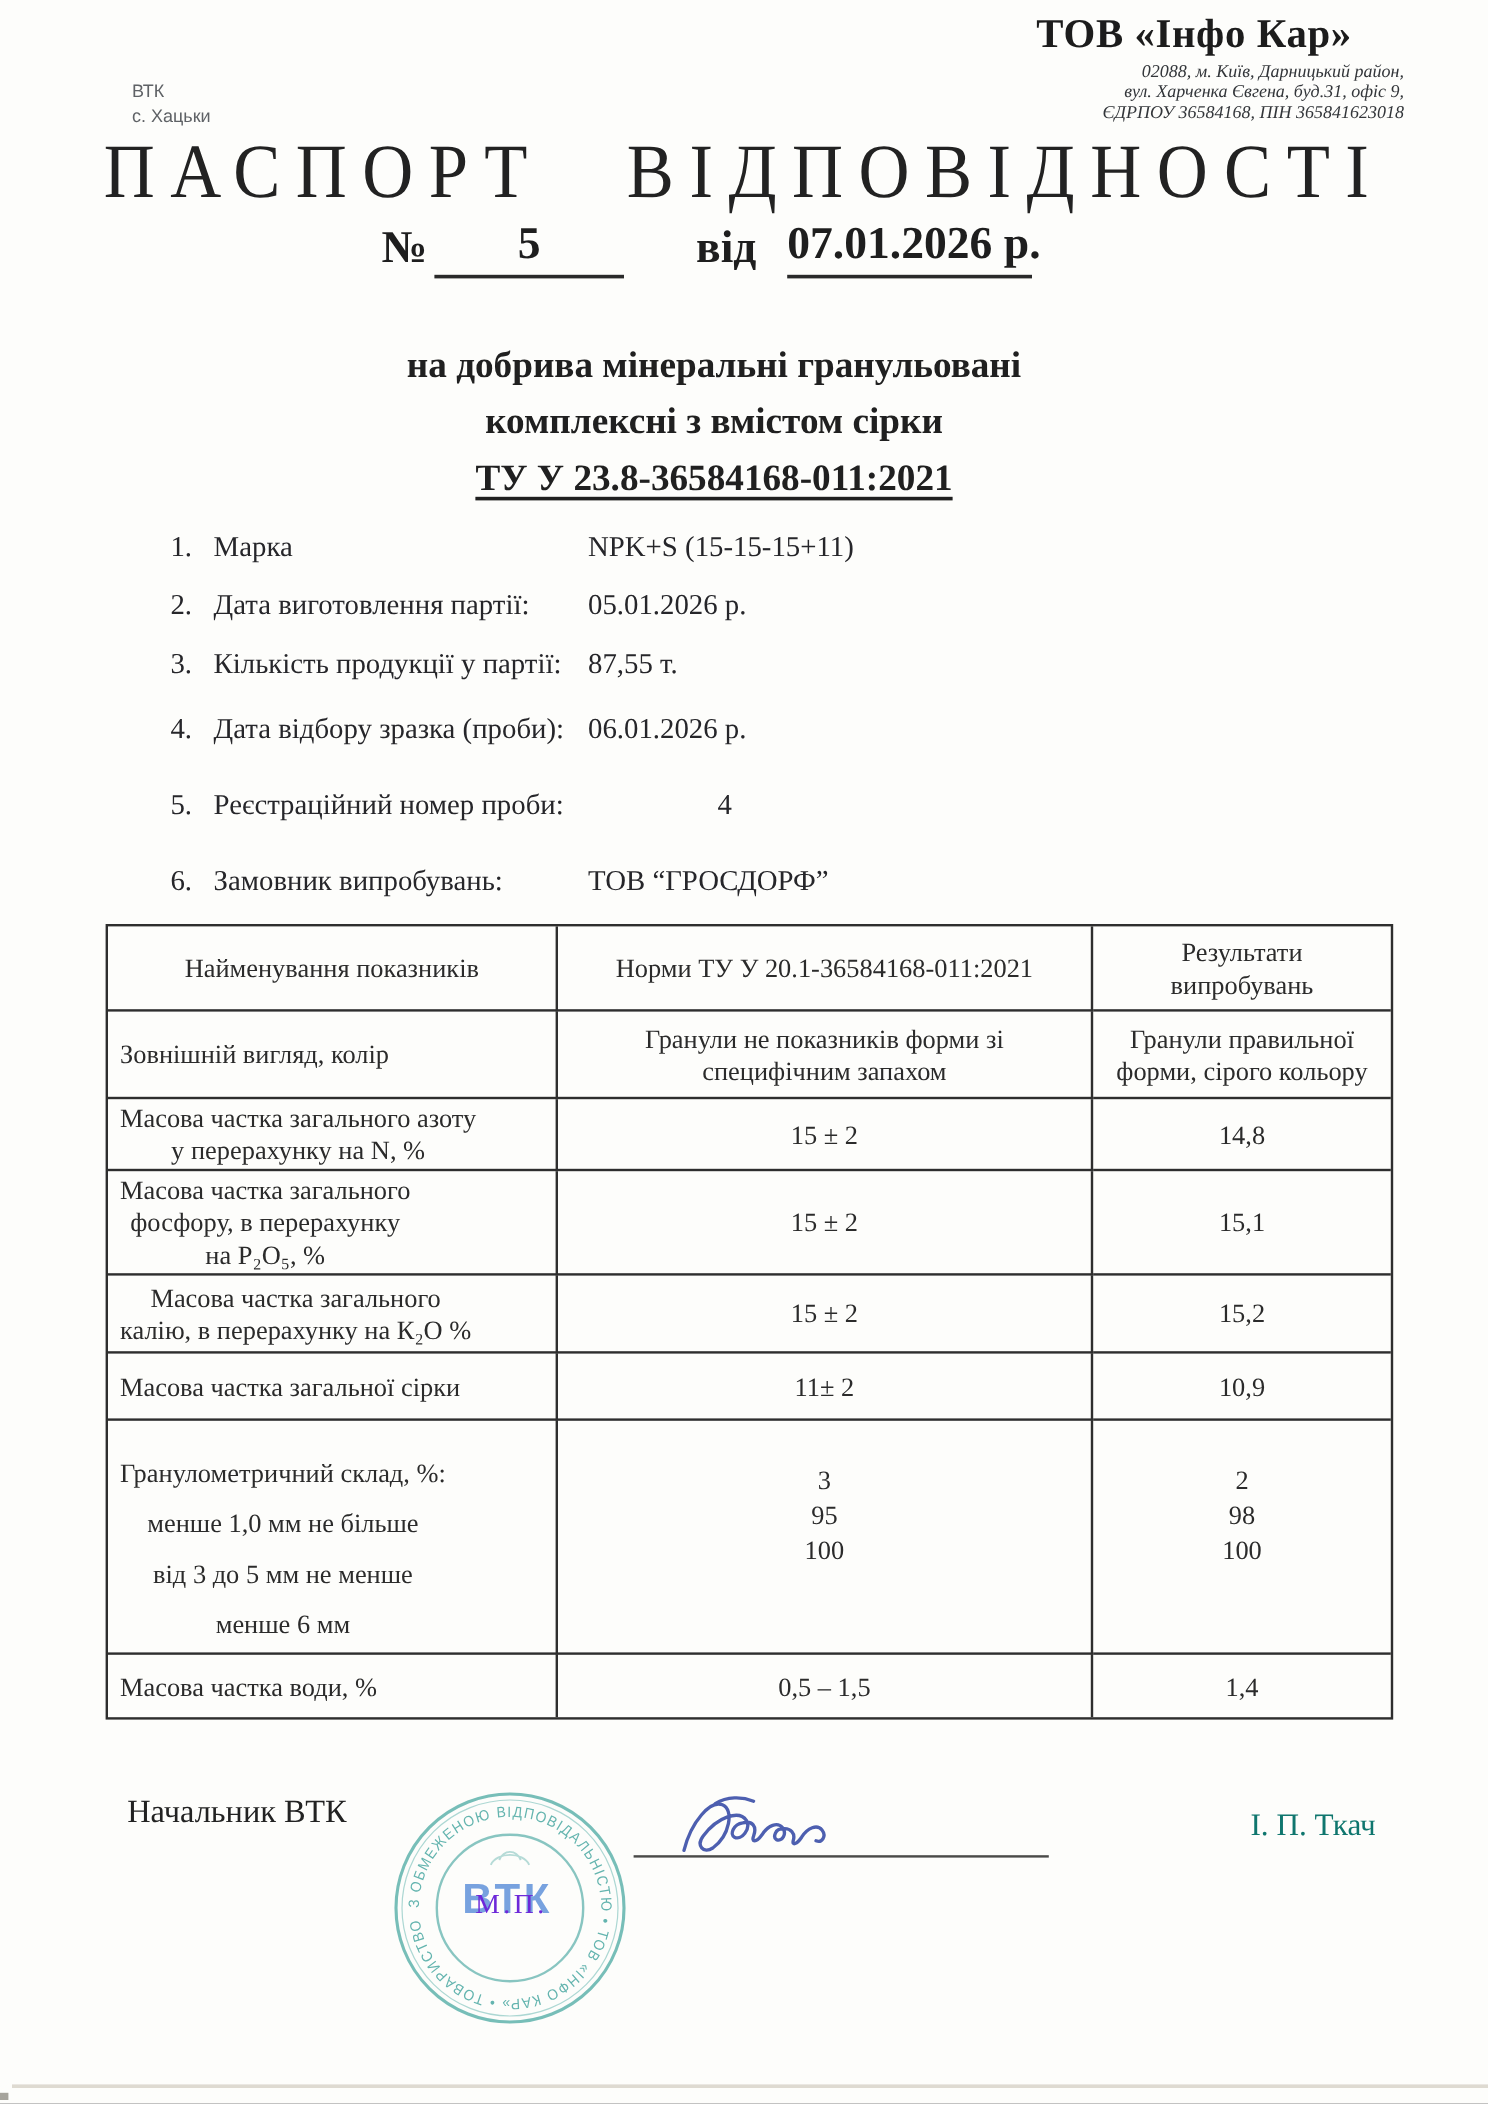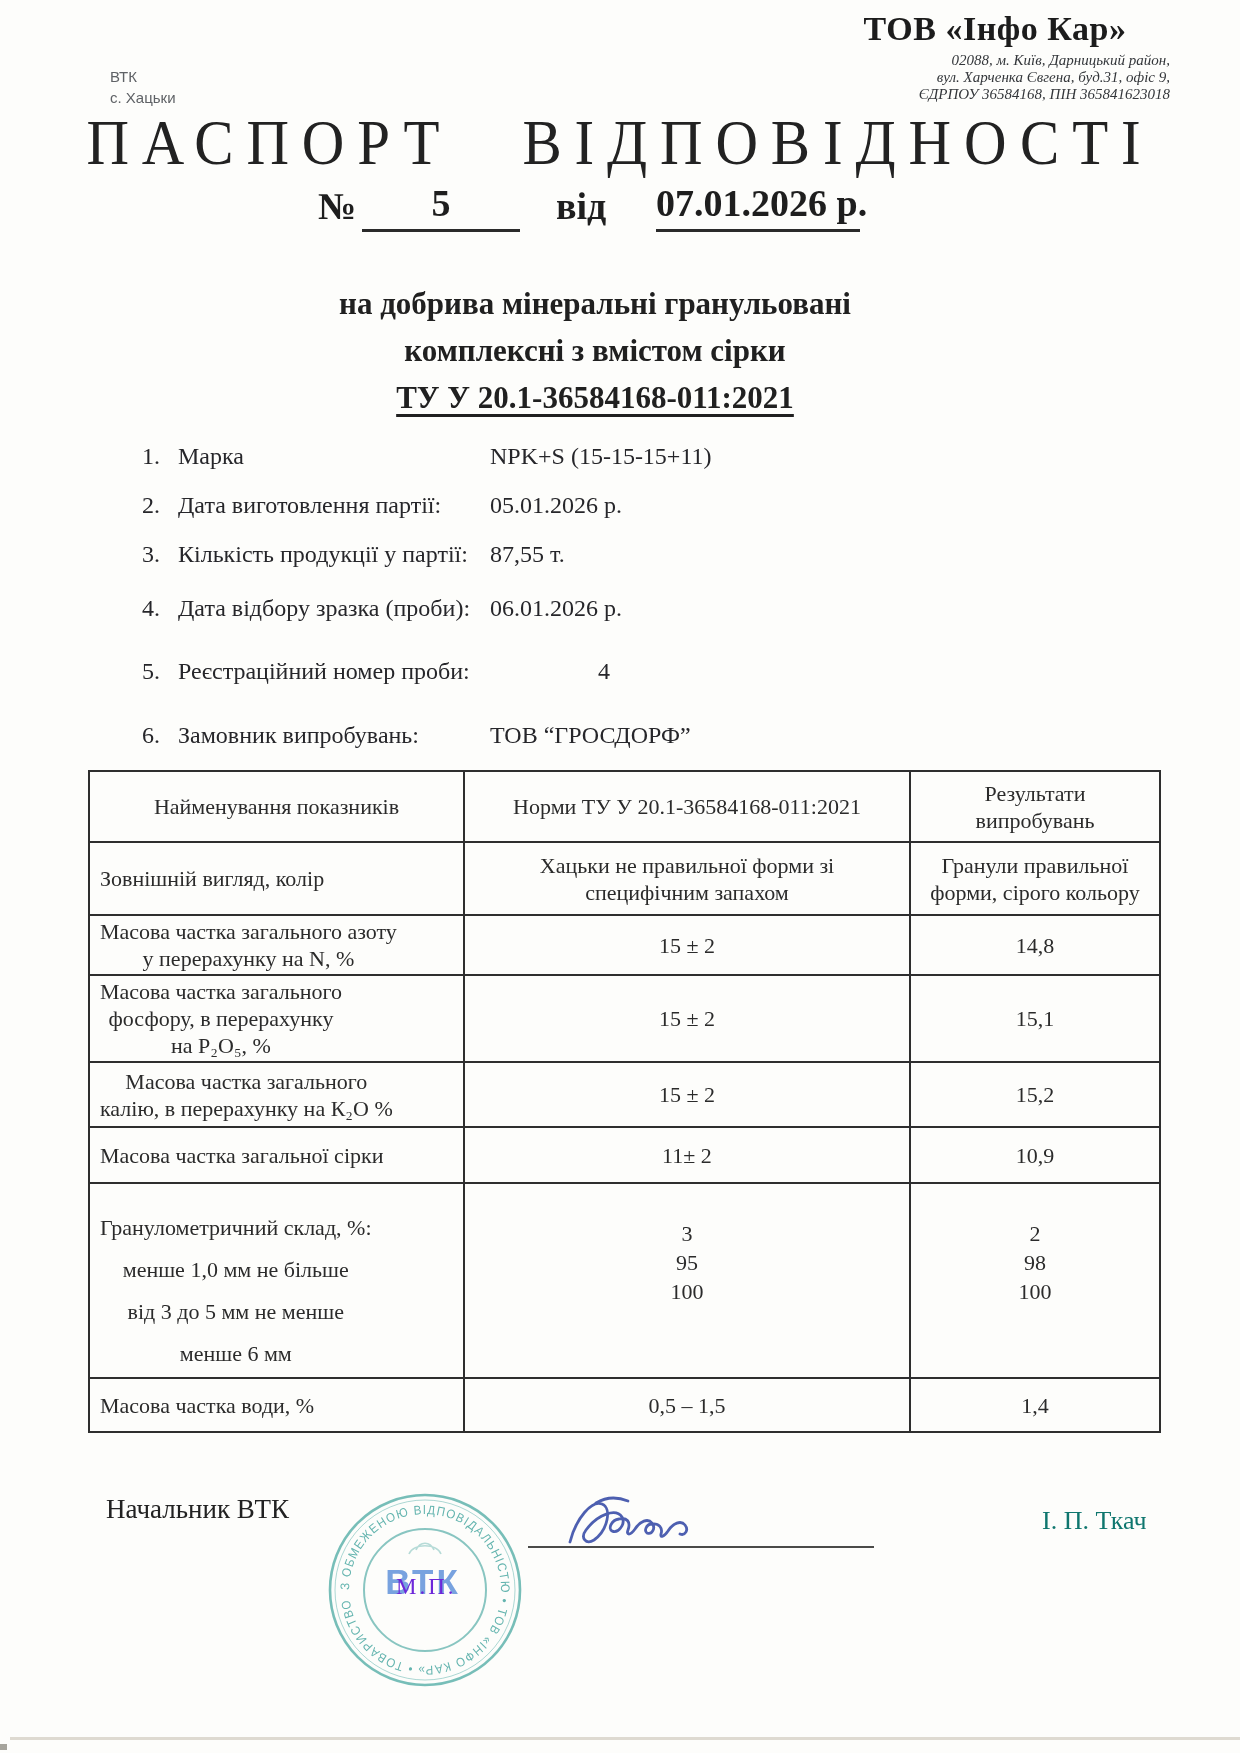"від" .nl-vid { left: 556px -> 580px }
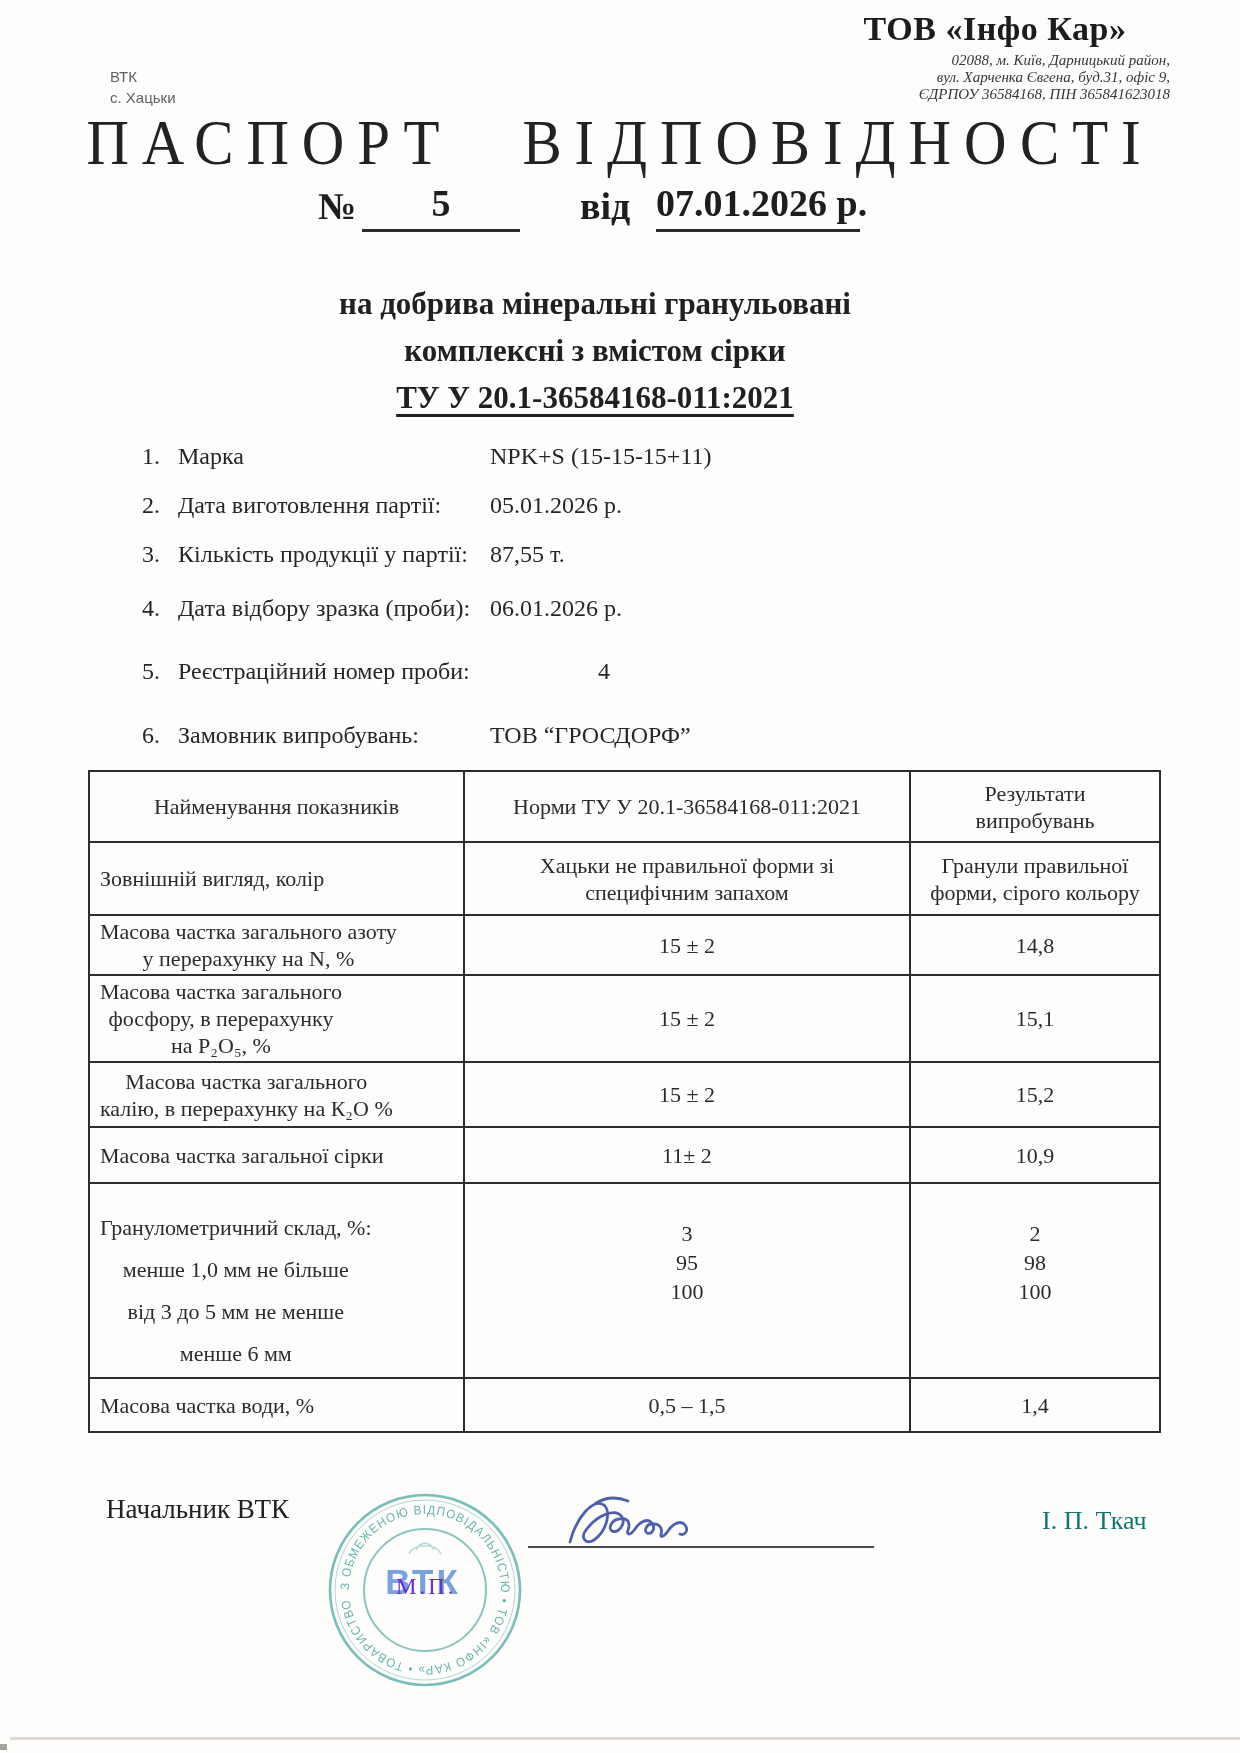"ТУ У 20.1-36584168-011:2021" div.tu { text: 20.1-36584168-011:2021 -> 23.8-36584168-011:2021 }
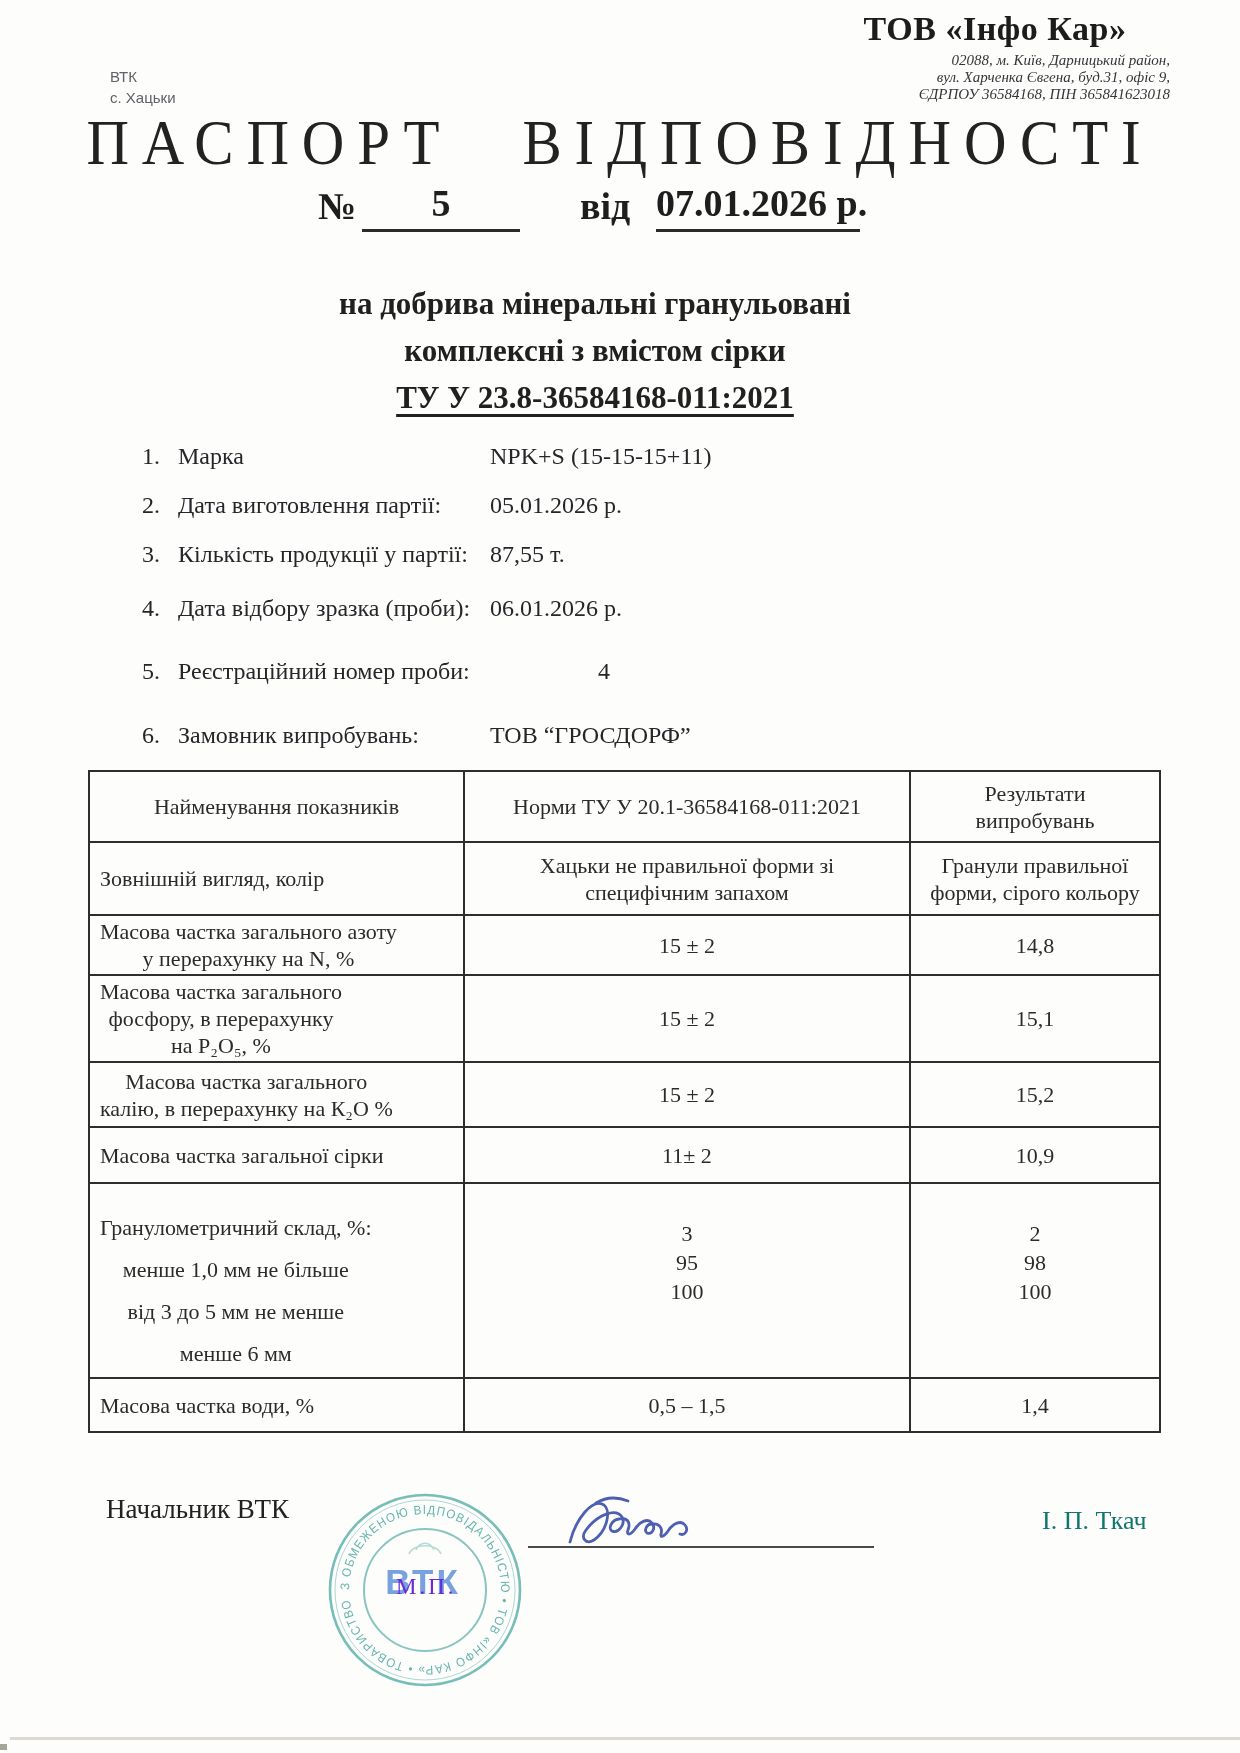"Хацьки не правильної форми зі" div.tcell { text: Хацьки не правильної -> Гранули не показників }
